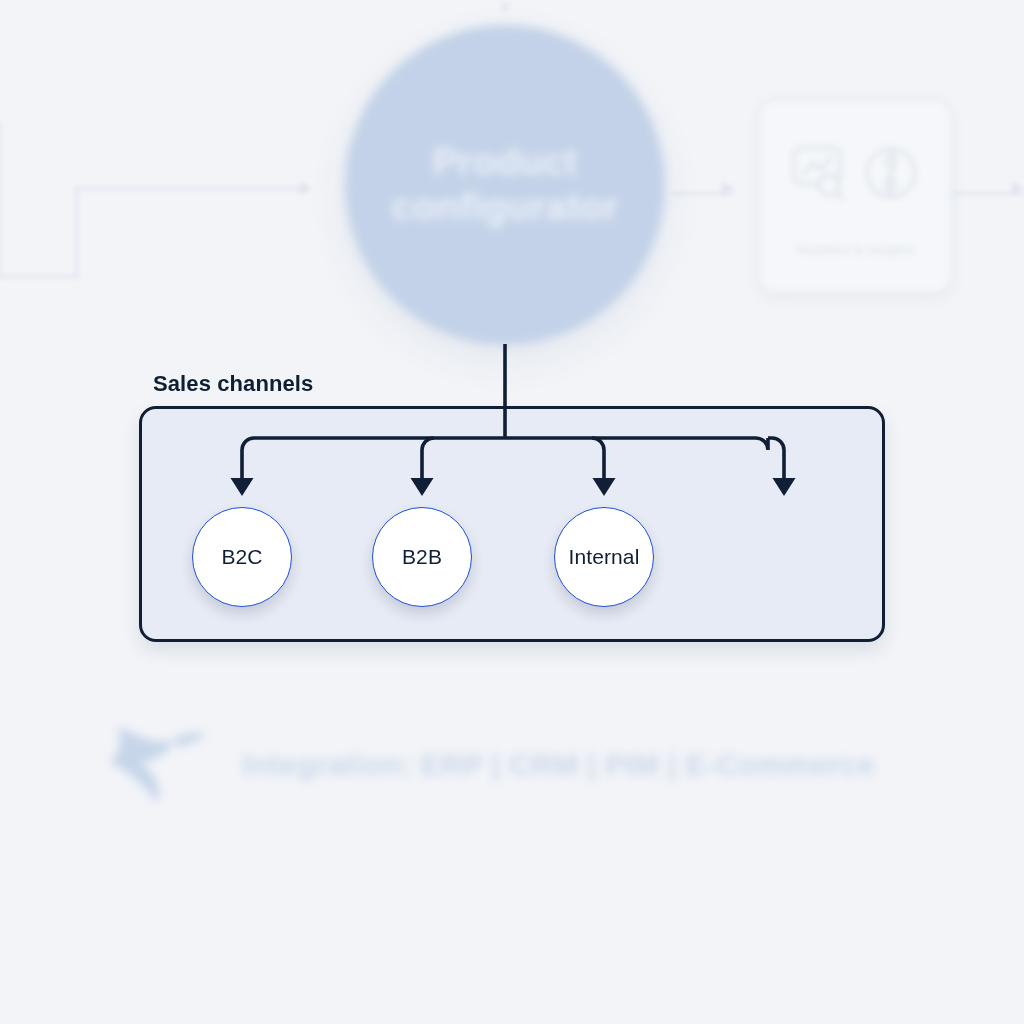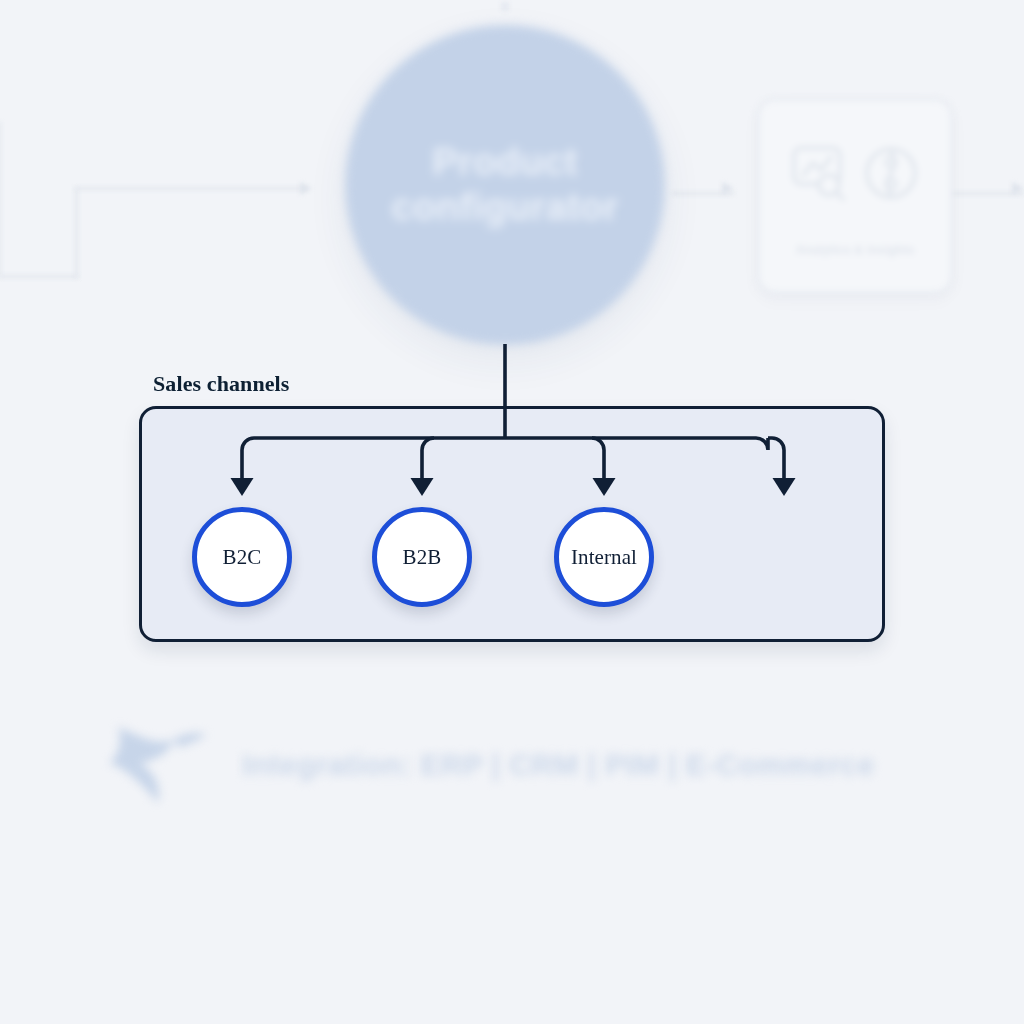"Sales channels" .fg-layer { font-family: Liberation Serif, serif -> none }
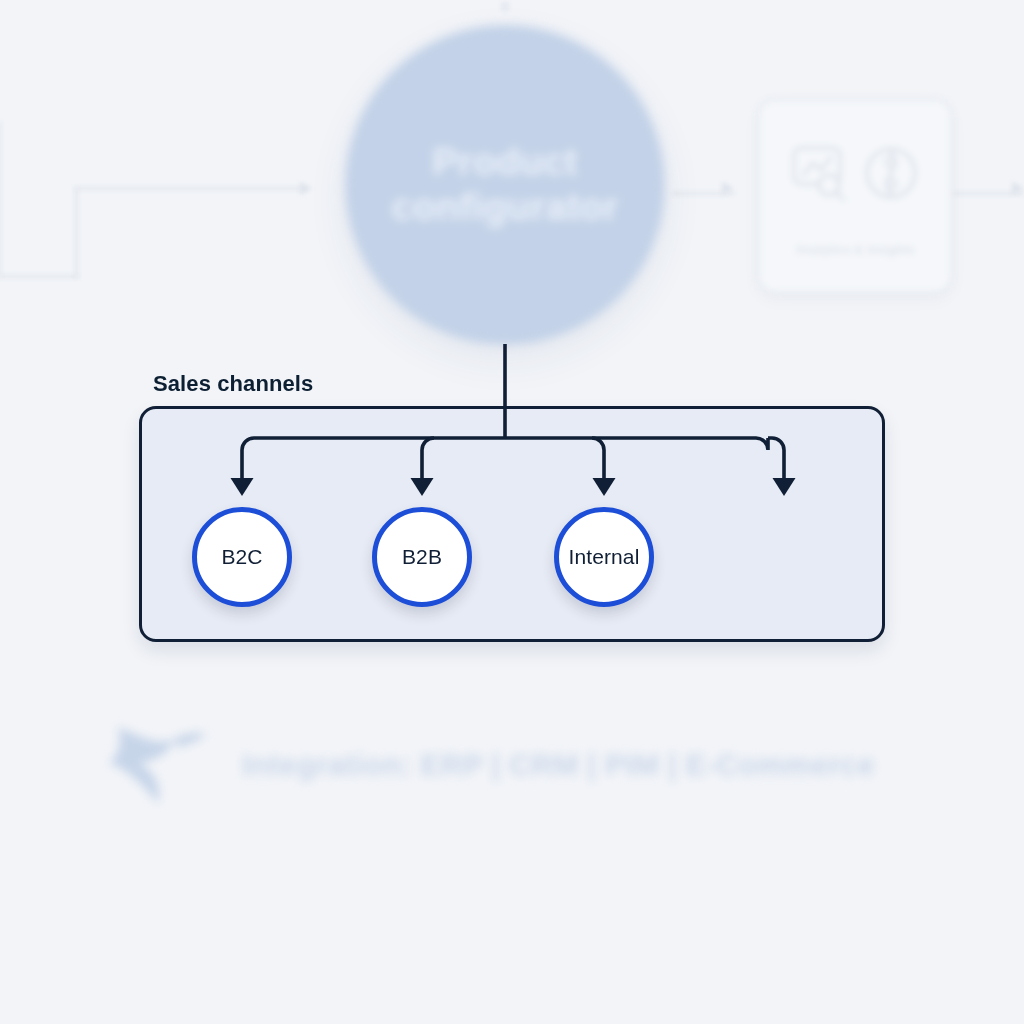"B2C" .node { border: 5px solid #1d4ed8 -> 1px solid #1d4ed8 }
